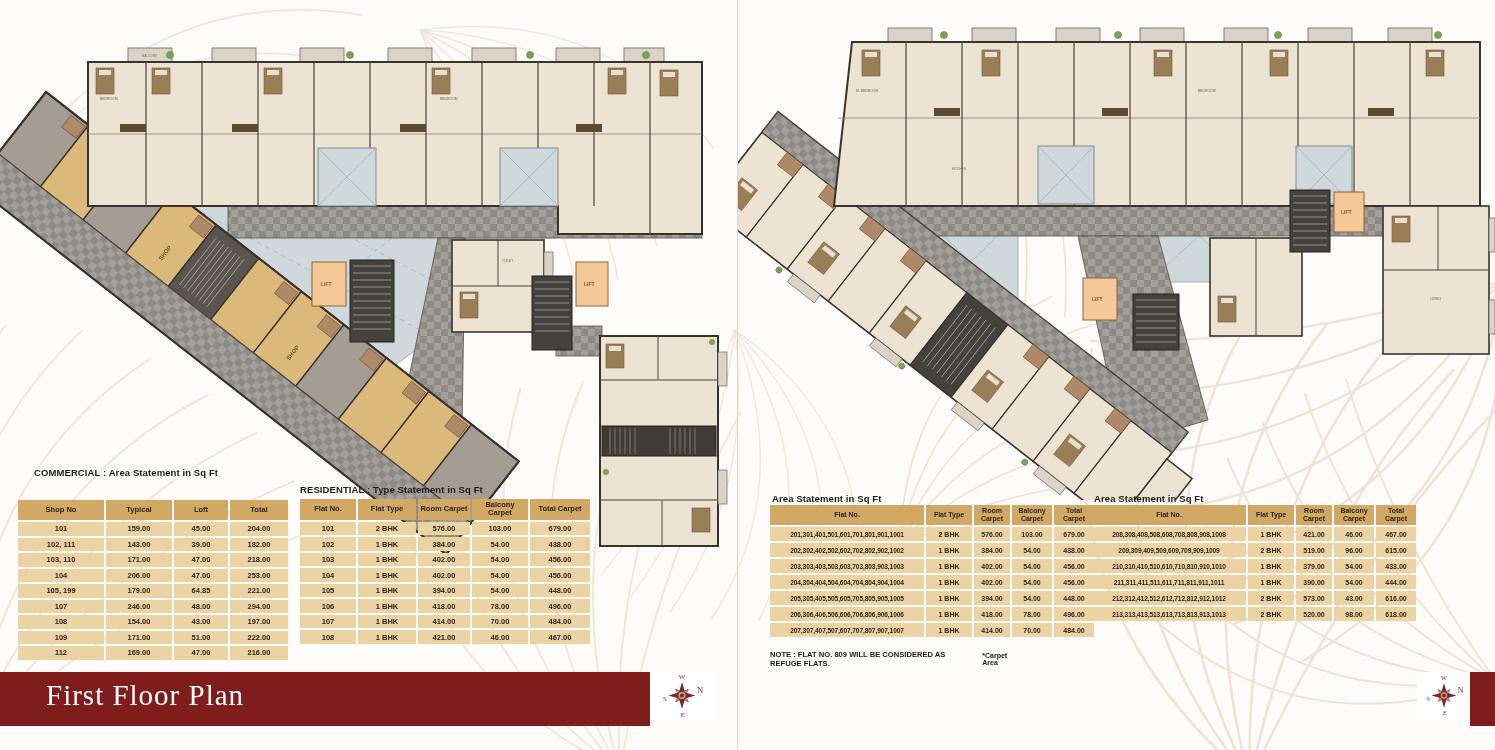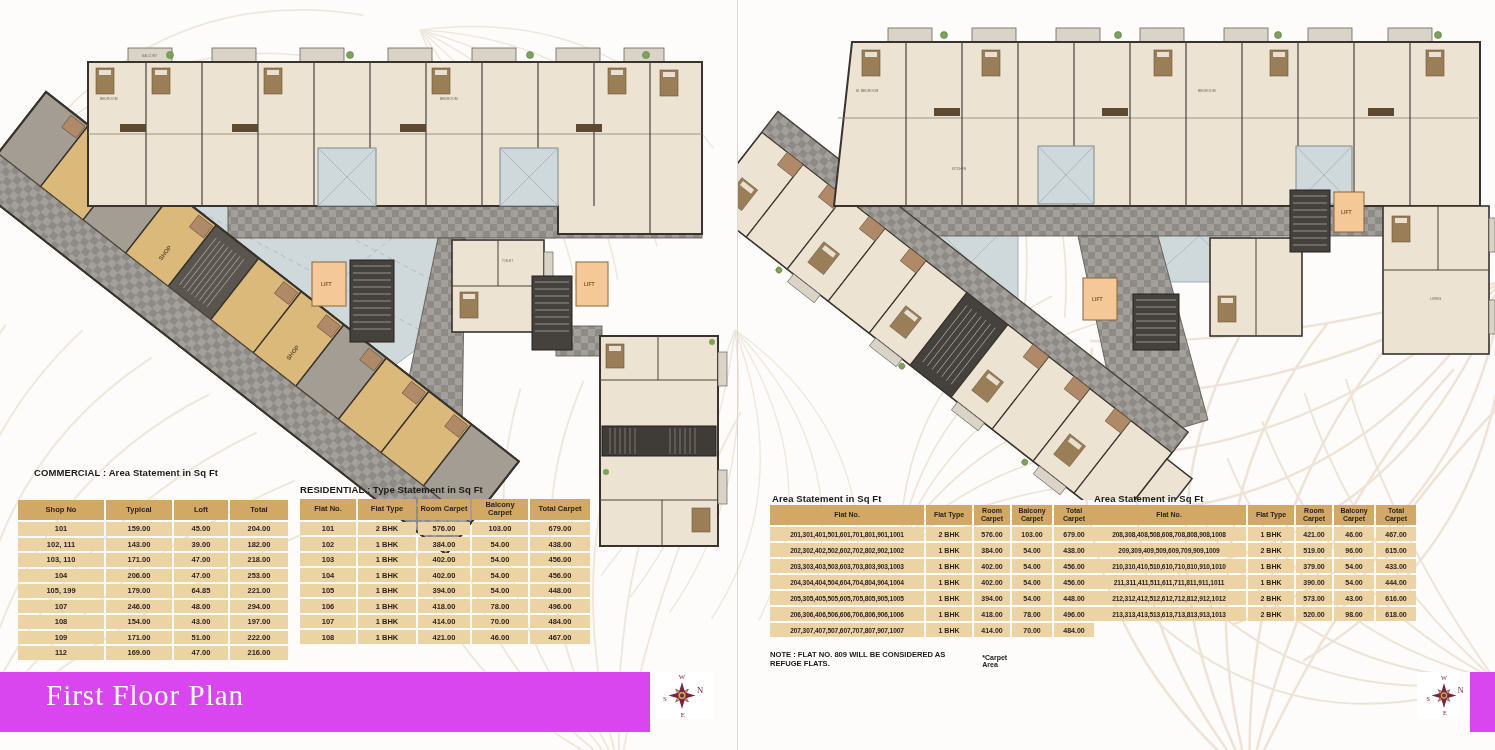"NOTE : FLAT NO. 809" #note-line { align-items: flex-end -> center }
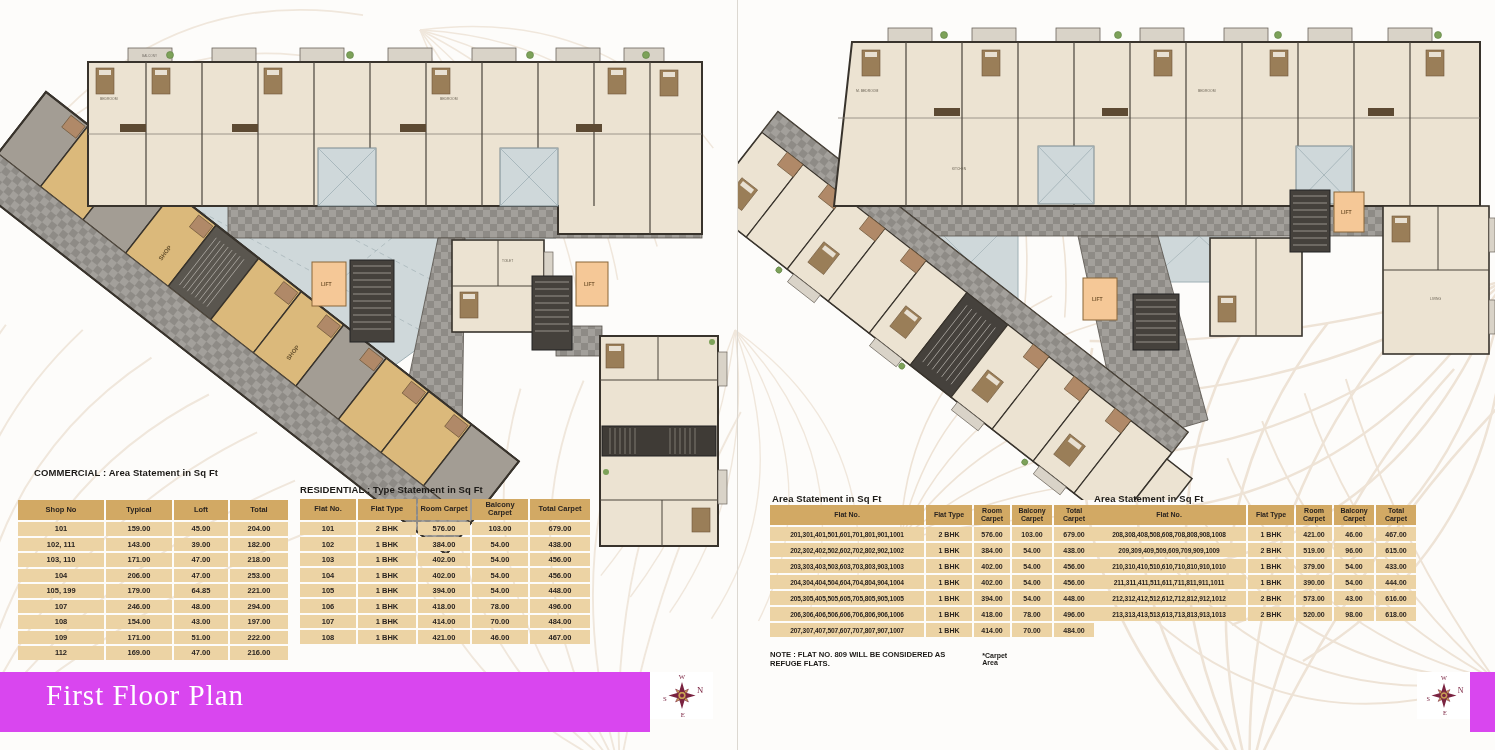"First Floor Plan" .bar { background: #d946ef -> #7f1d1d; height: 60px -> 54px }
